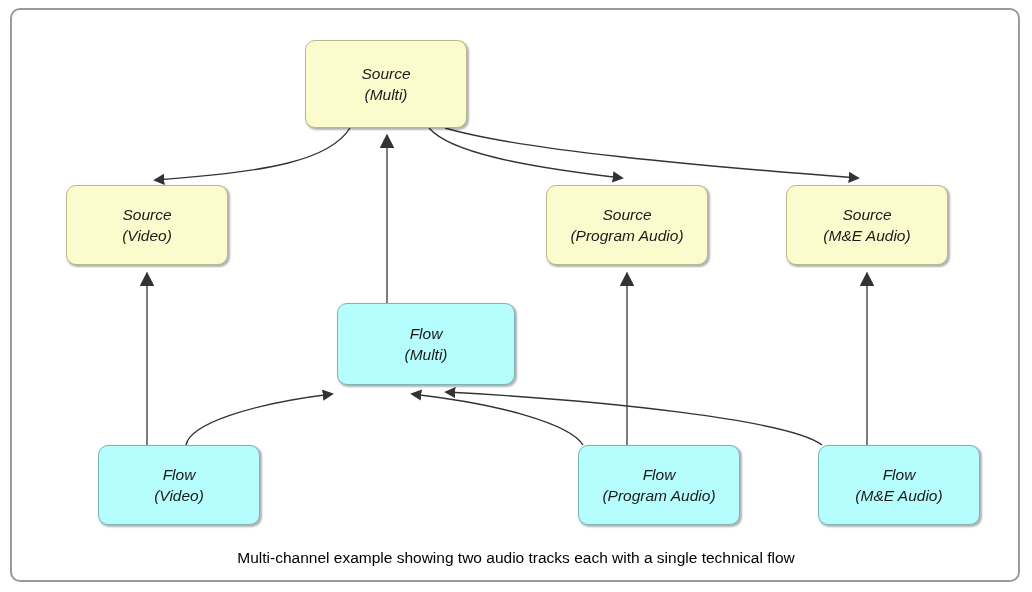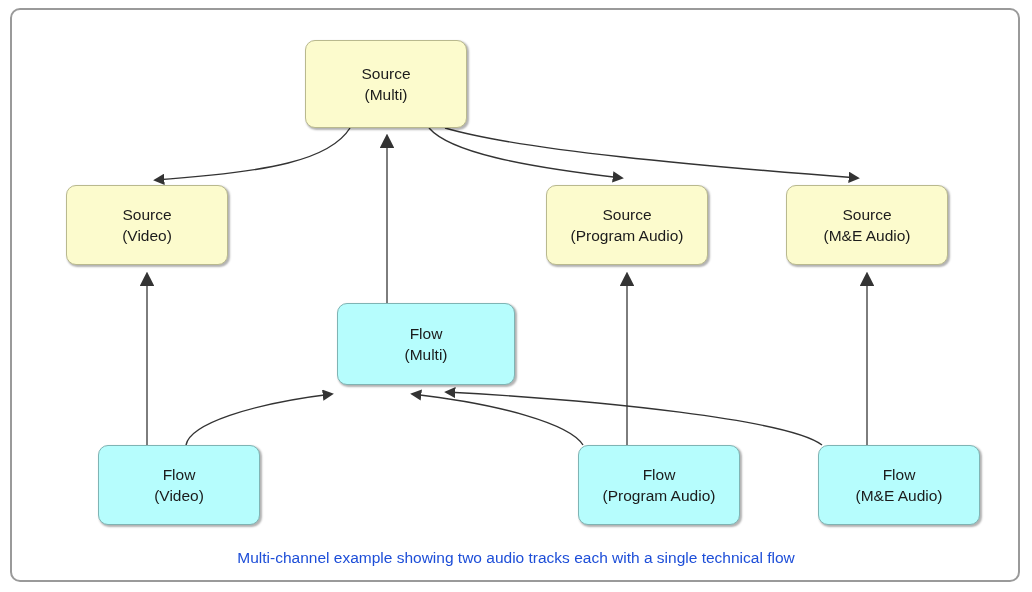"Source" .node .l1,.node .l2 { font-style: none -> italic }
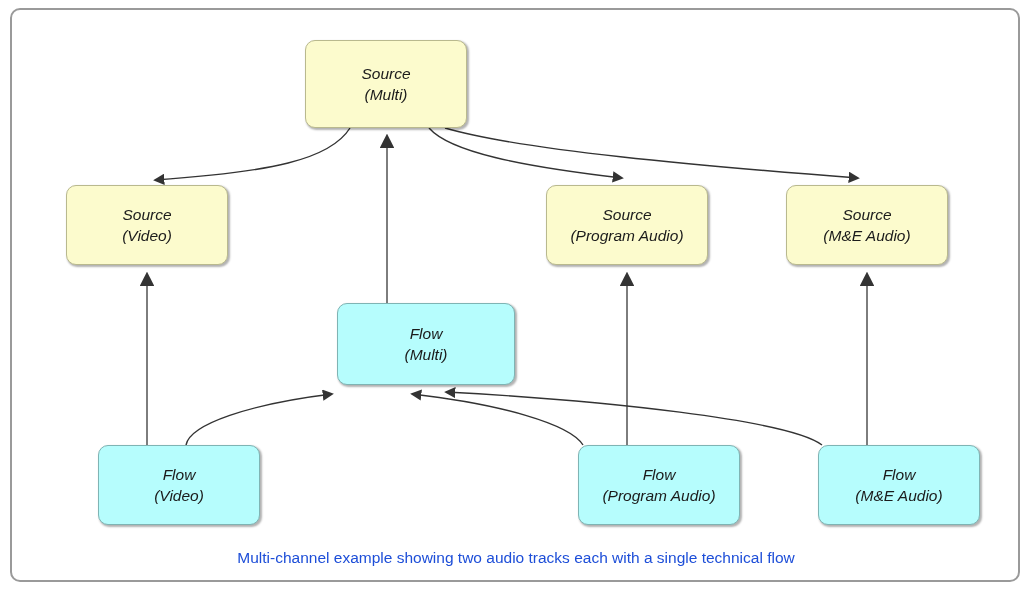"Multi-channel example showing two audio" #caption { color: #1d4ed8 -> #000000 }
